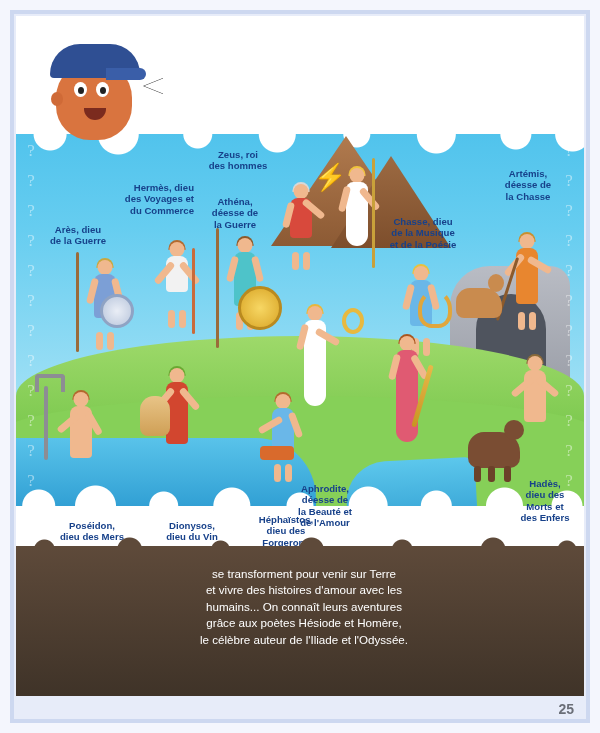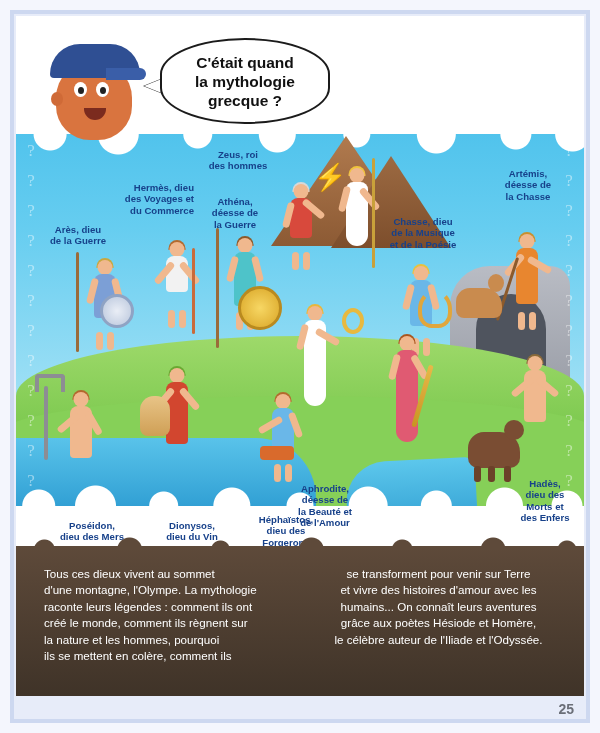"C'était quand" div.bubble { html: <div> <div>C'était quand la mythologie grecque ?</div> </div> -> none }
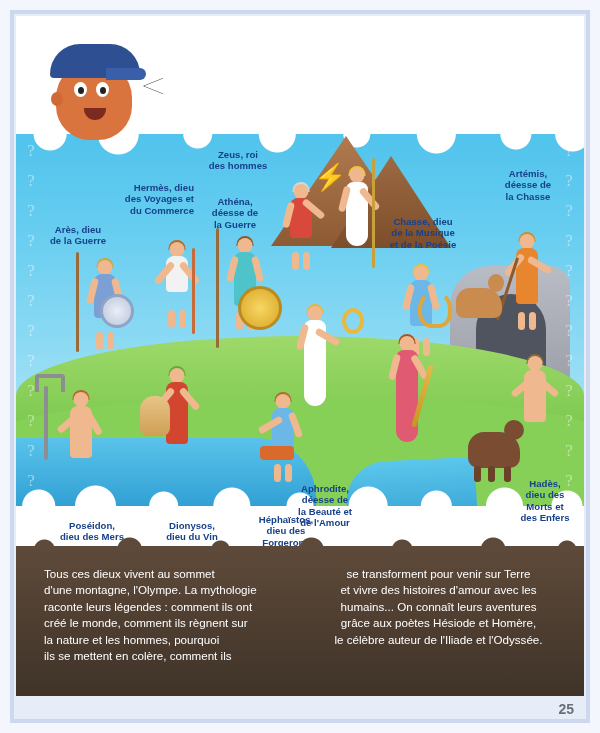"Tous ces dieux vivent au" div.body-col { html: <div>Tous ces dieux vivent au sommet d'une montagne, l'Olympe. La mythologie raconte leurs légendes : comment ils ont créé le monde, comment ils règnent sur la nature et les hommes, pourquoi ils se mettent en colère, comment ils</div> -> none }
